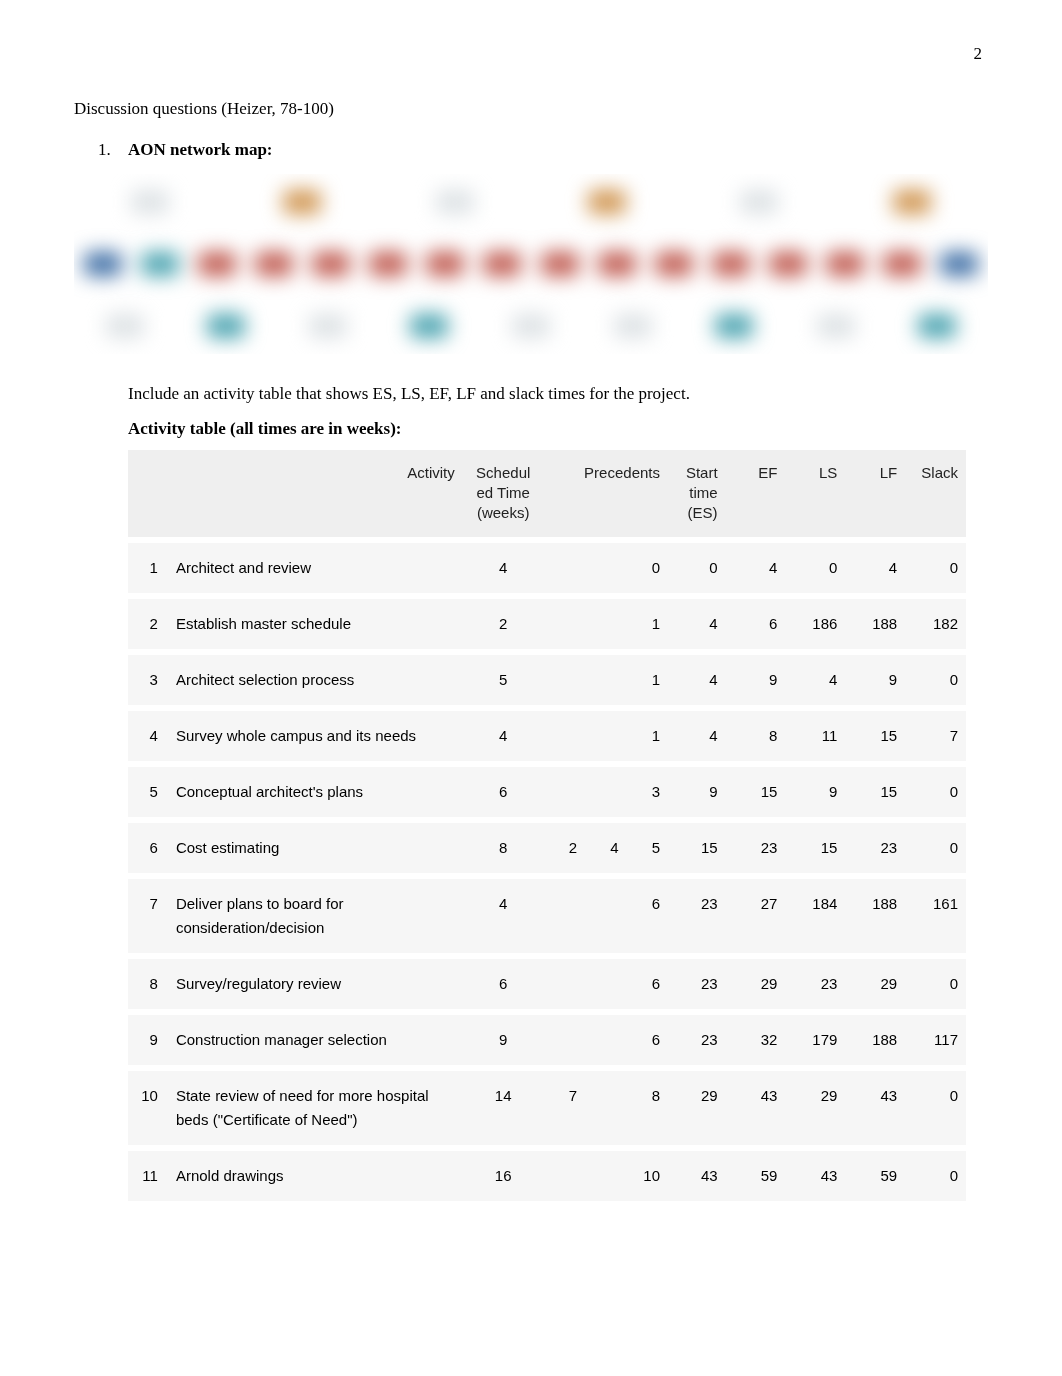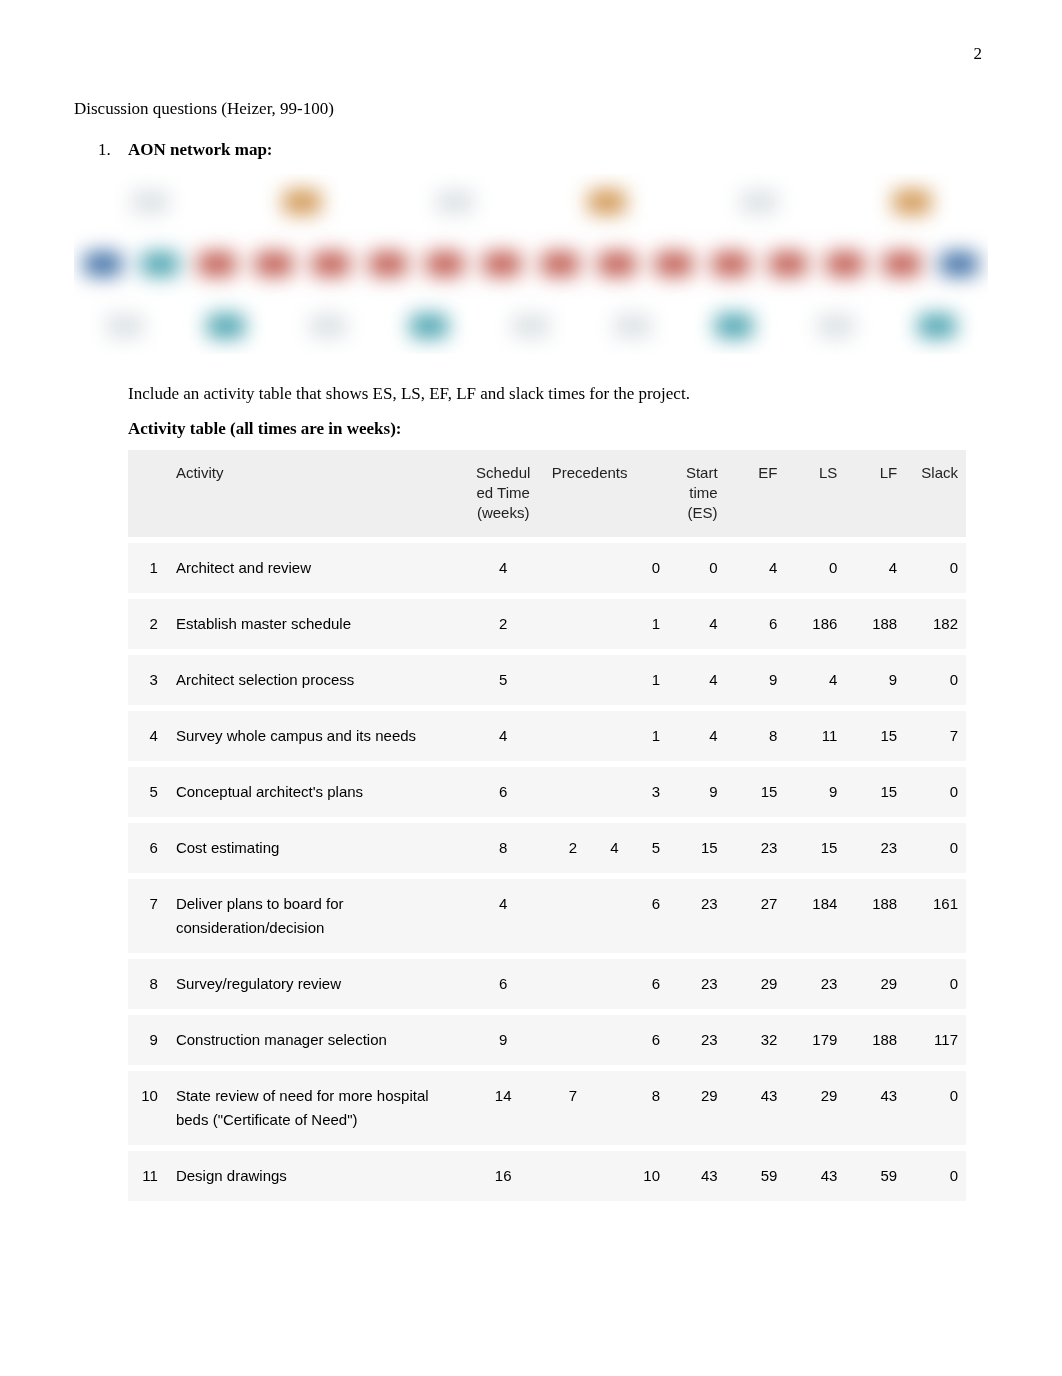"Discussion questions (Heizer, 99-100)" div.discussion-heading { text: 99-100 -> 78-100 }
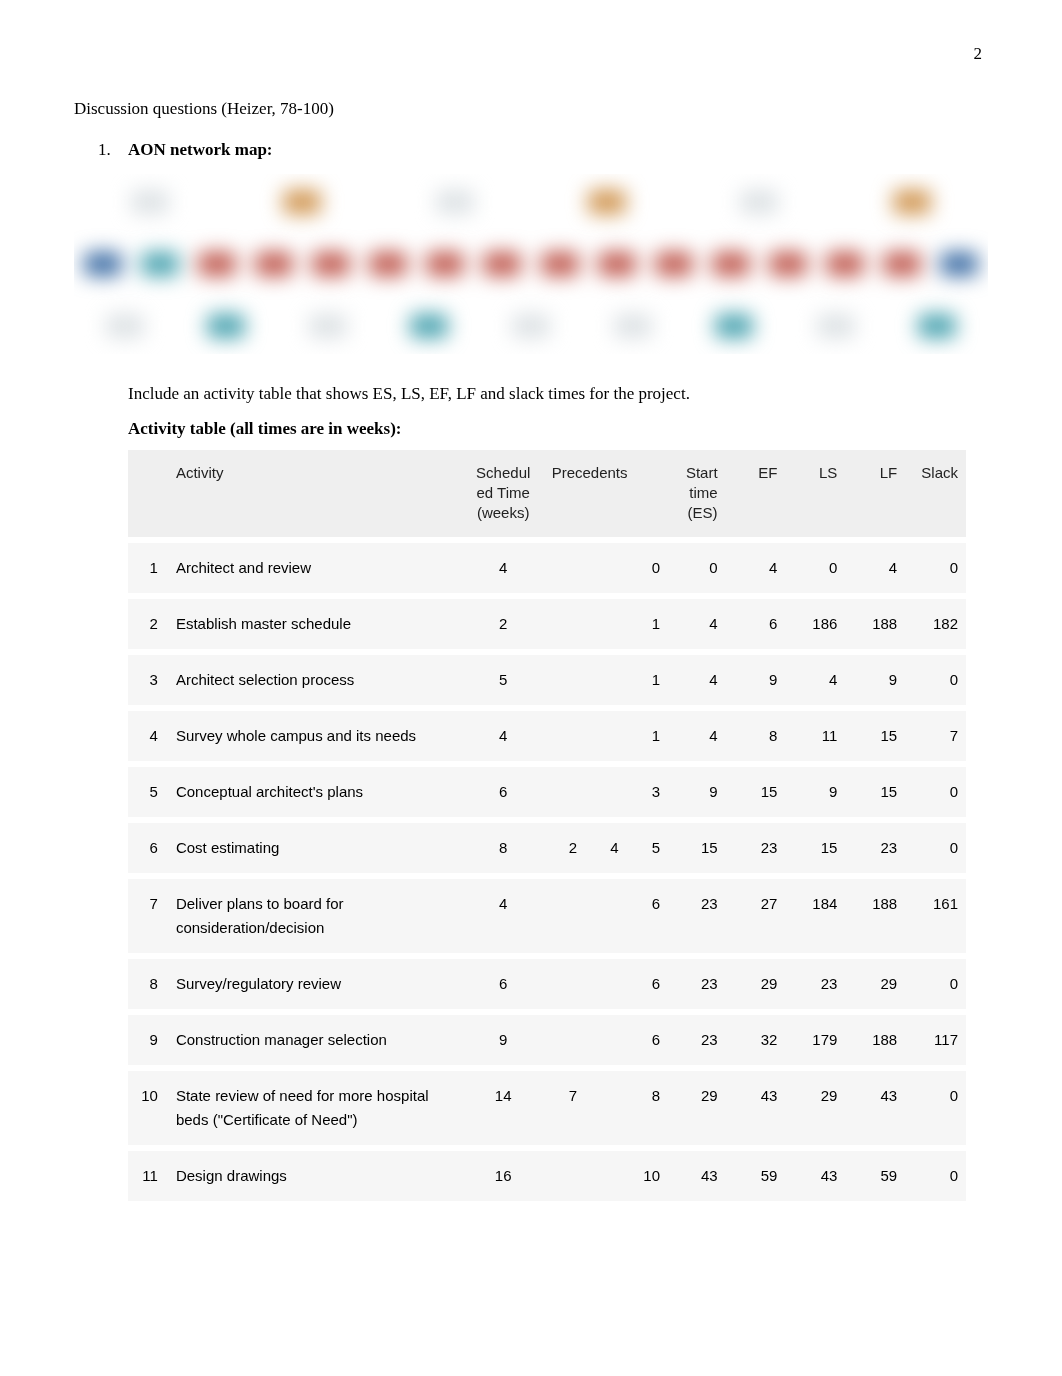"Activity" table.activity th { text-align: none -> right }
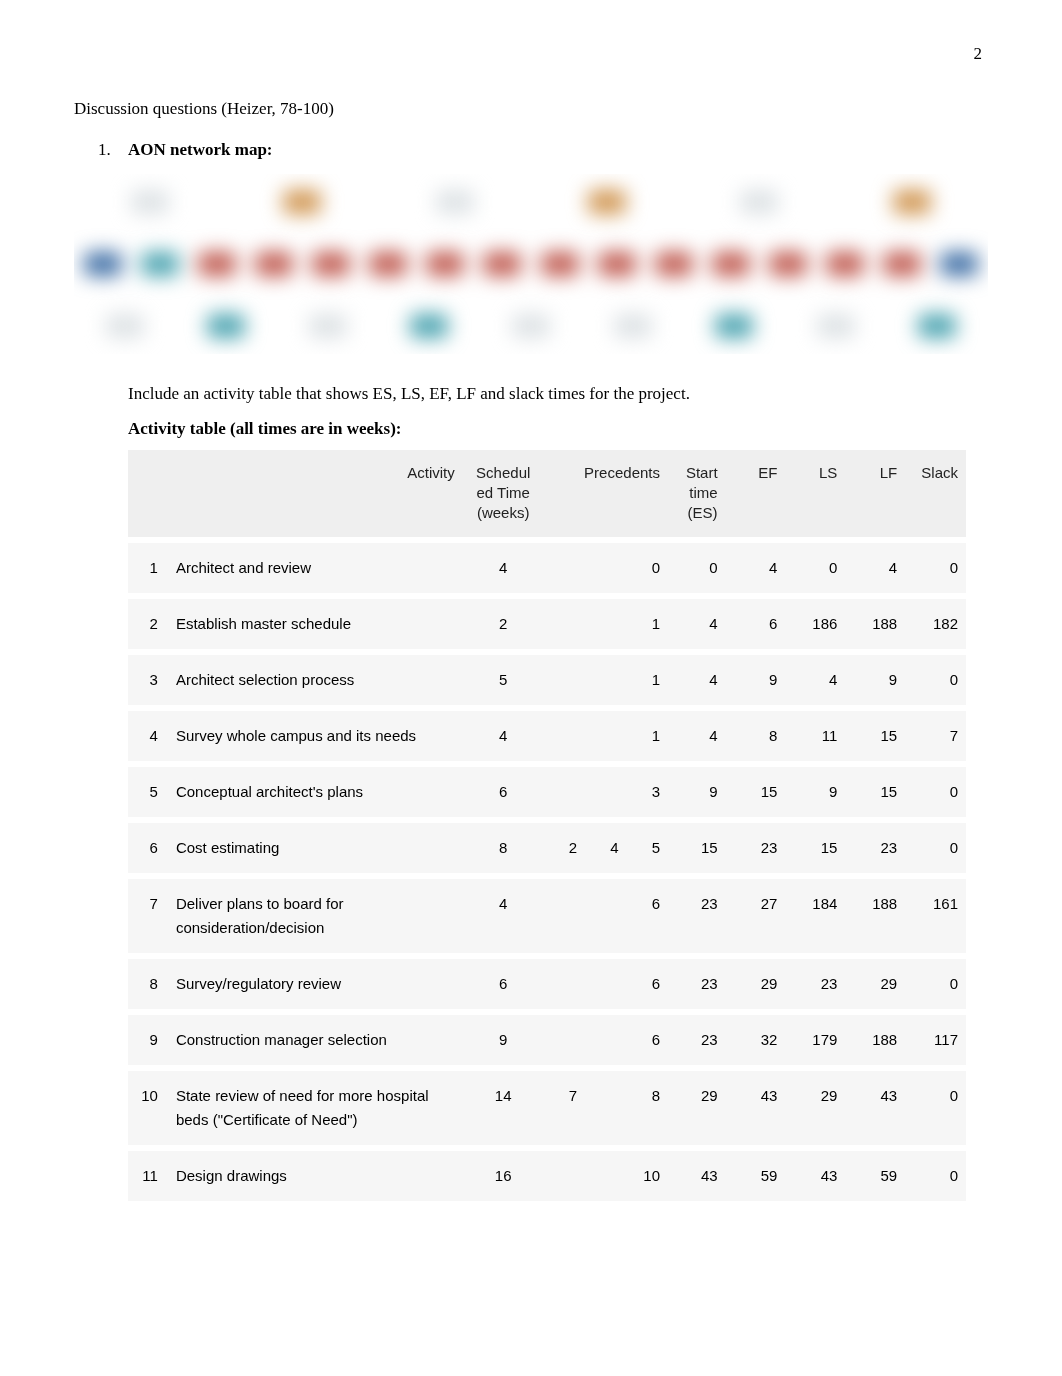"Design drawings" td.actcol { text: Design -> Arnold }
